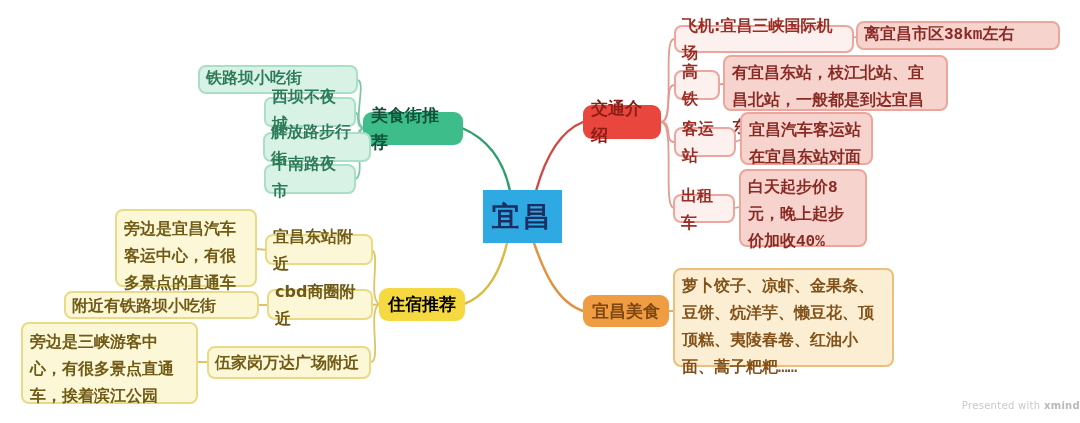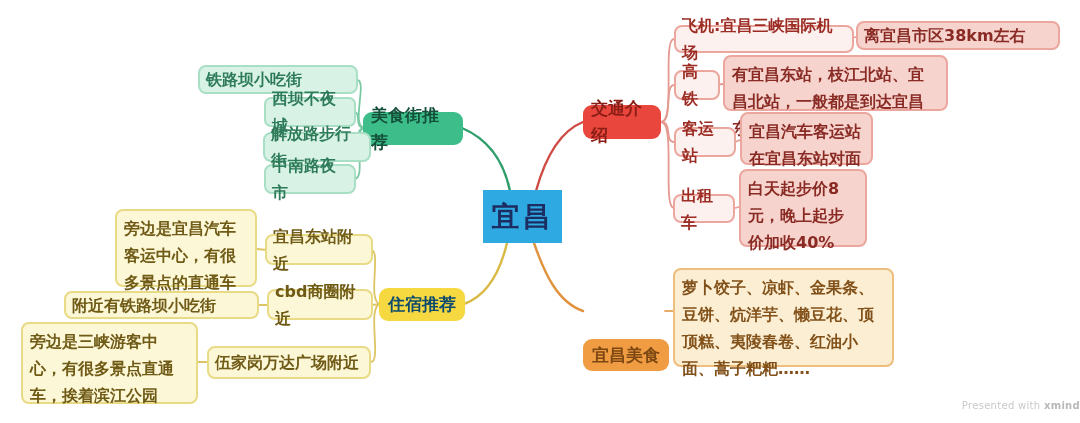"离宜昌市区38km左右" .lightsketch { font-family: none -> Liberation Mono, monospace }
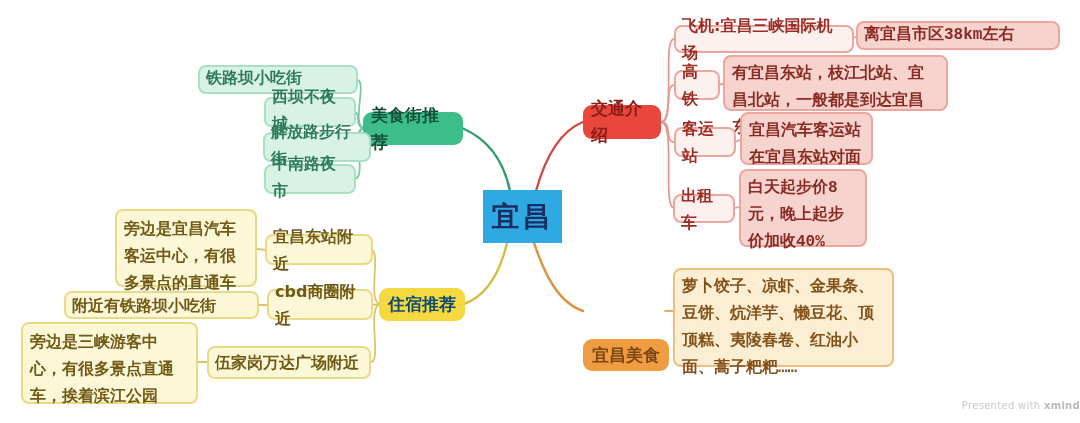"住宿推荐" .main-yellow { color: #0c4a6e -> #000000 }
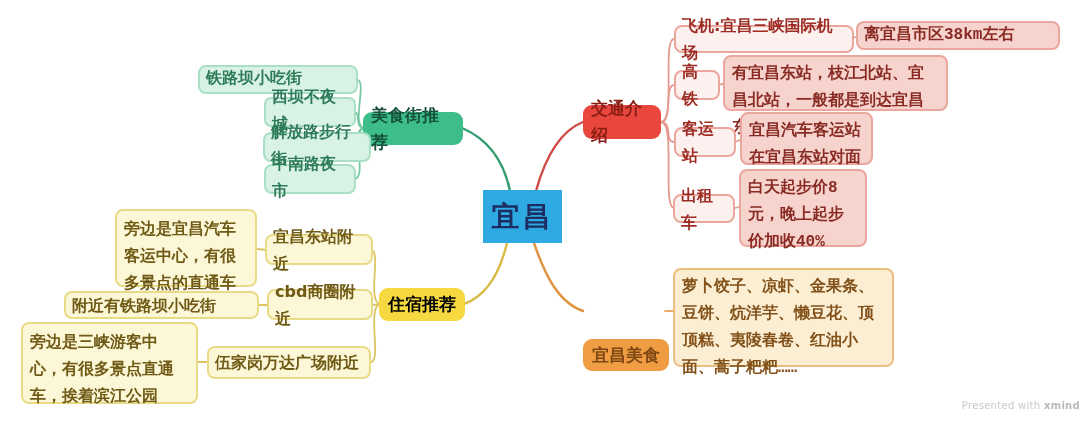"宜昌美食" .main-orange { margin-top: 44px -> none }
